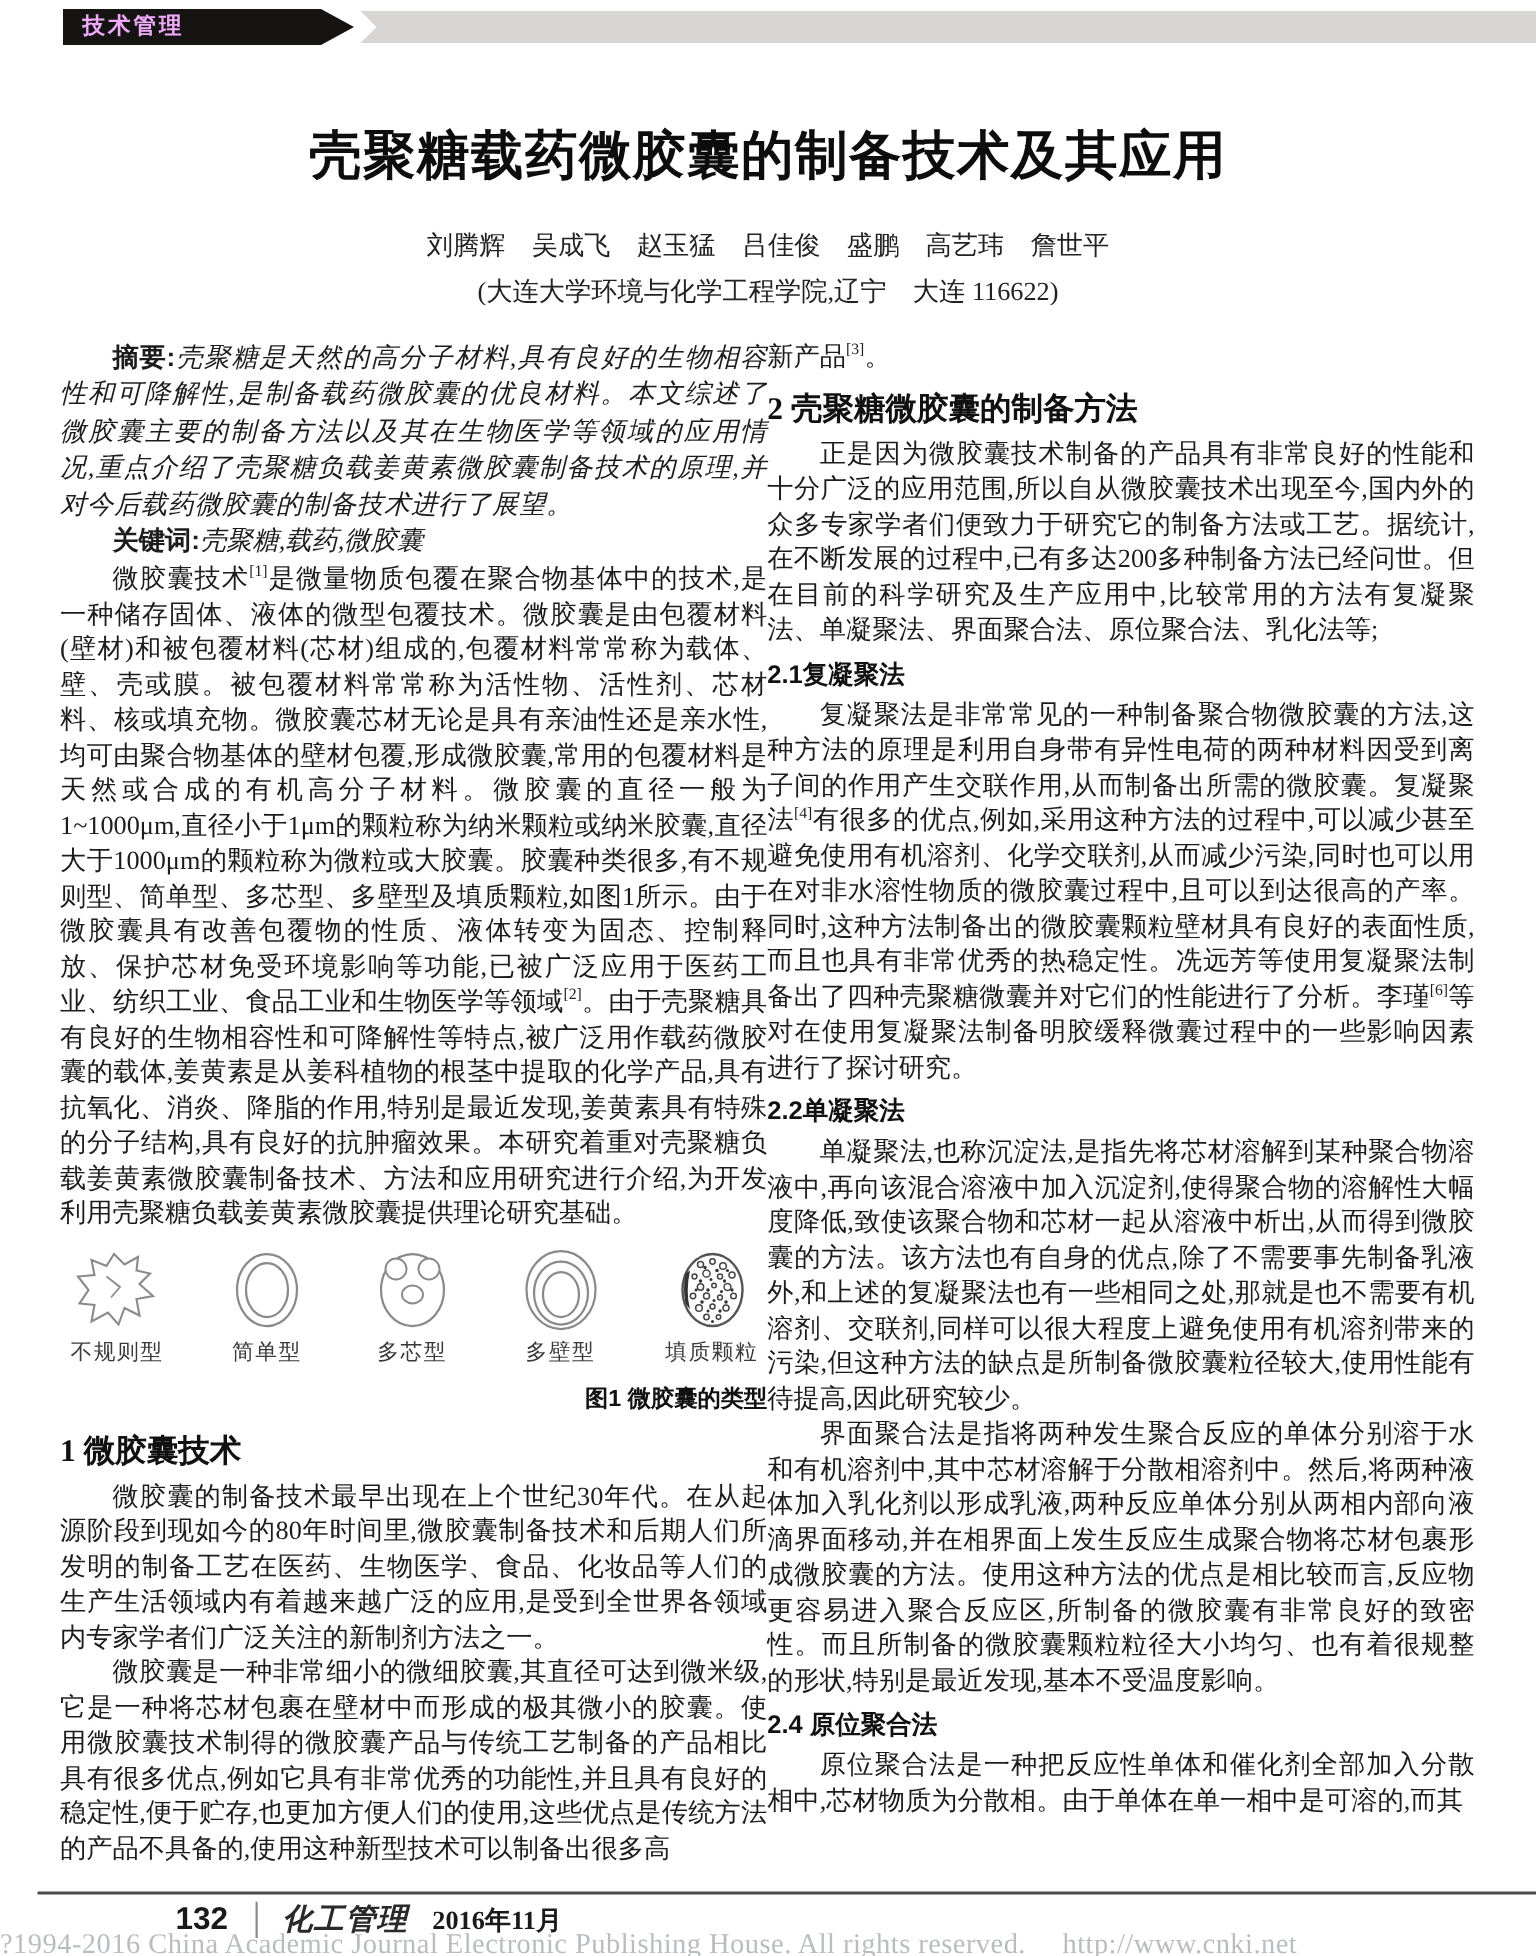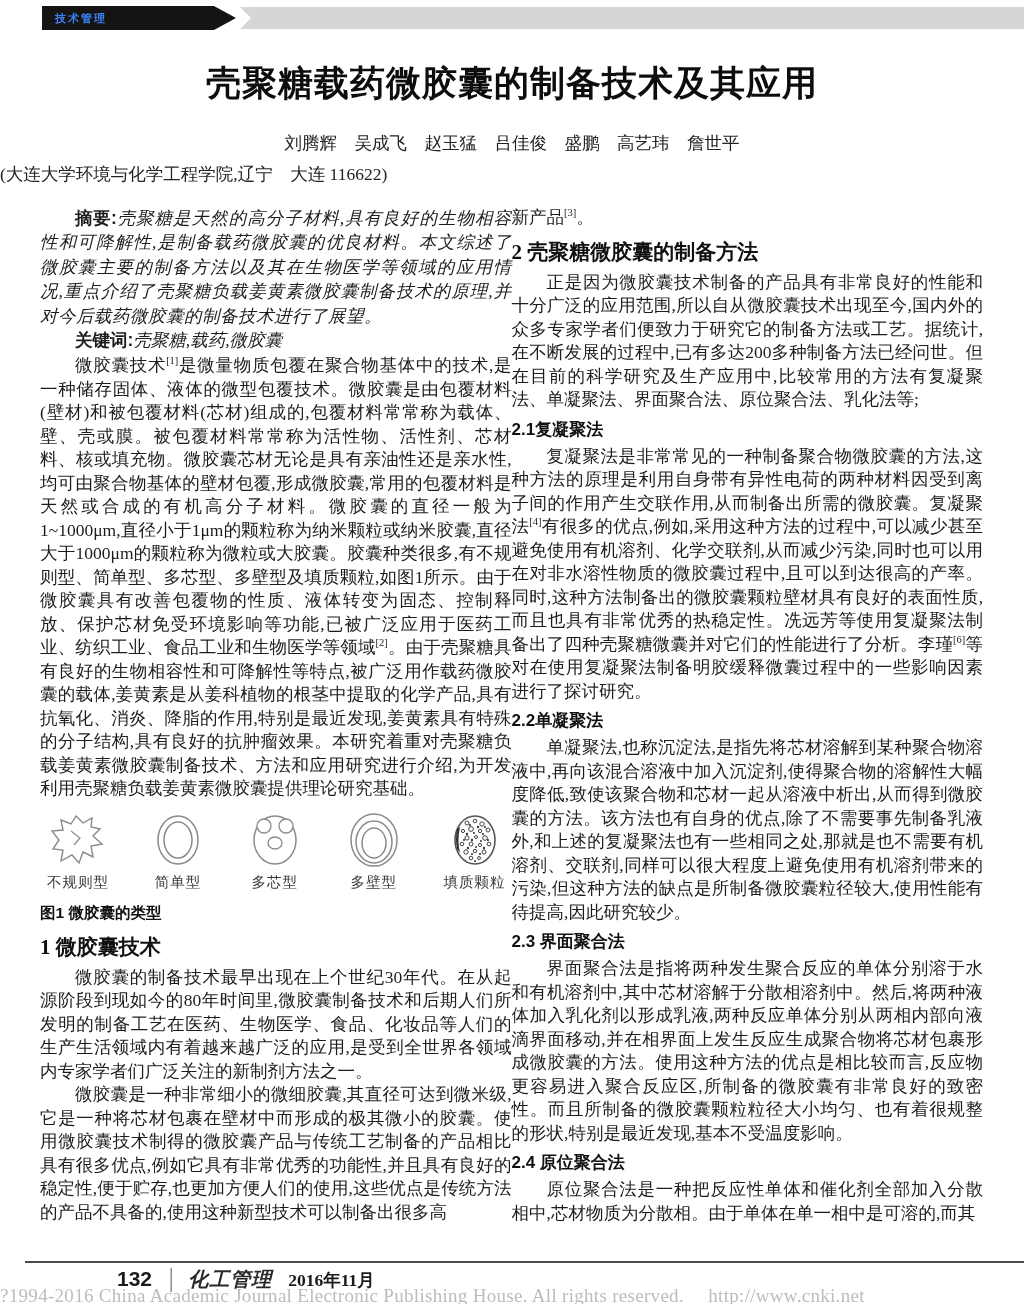"技术管理" .banner-tag { color: #3b82f6 -> #f0abfc; font-size: 11px -> 15px }
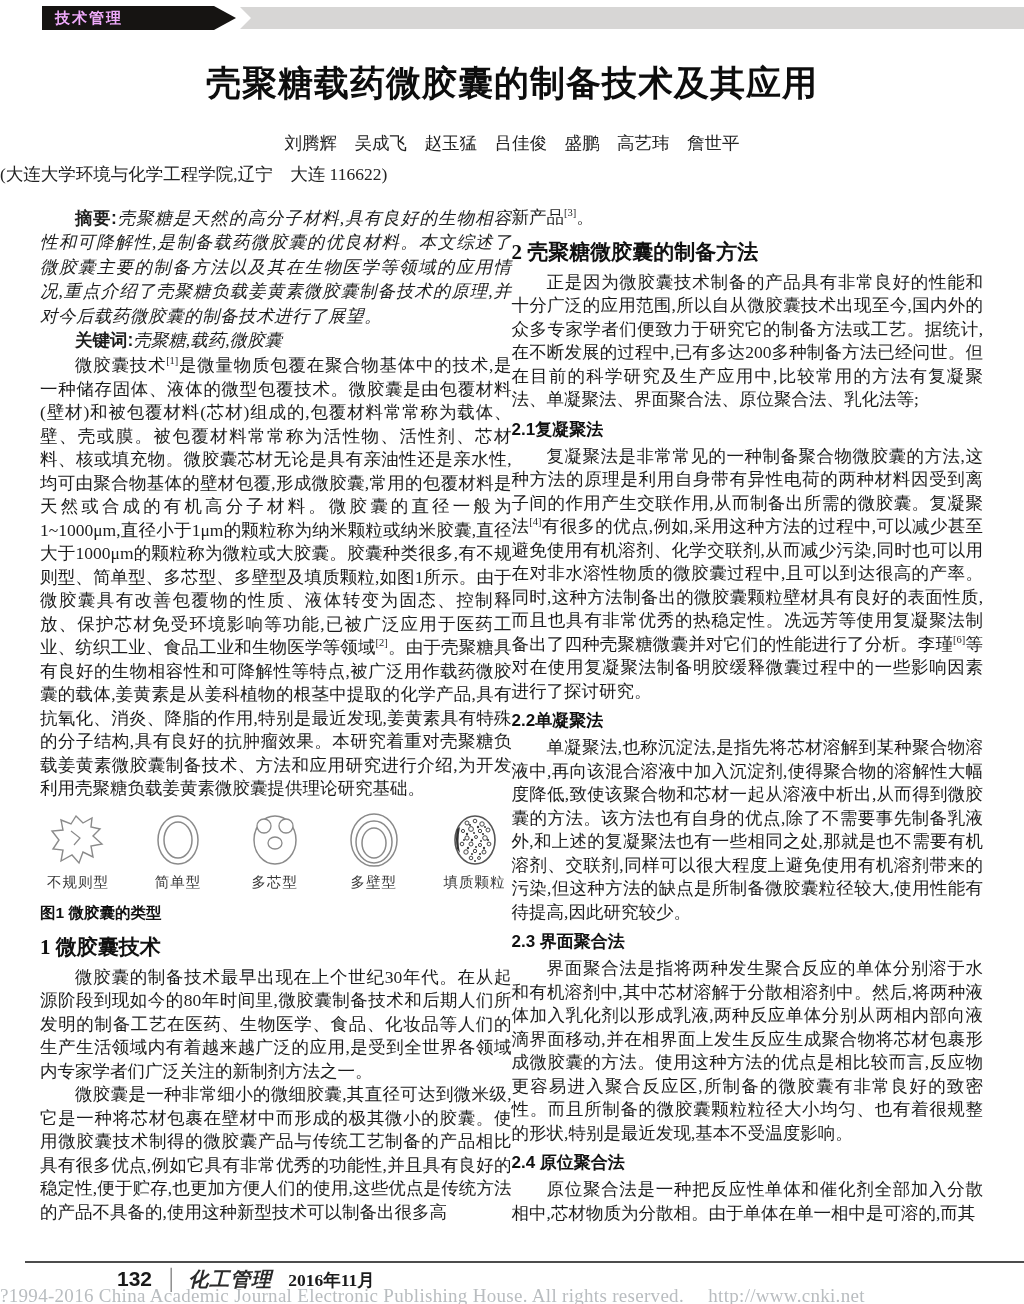"壳聚糖载药微胶囊的制备技术及其应用" .title { margin-top: 24px -> 44px }
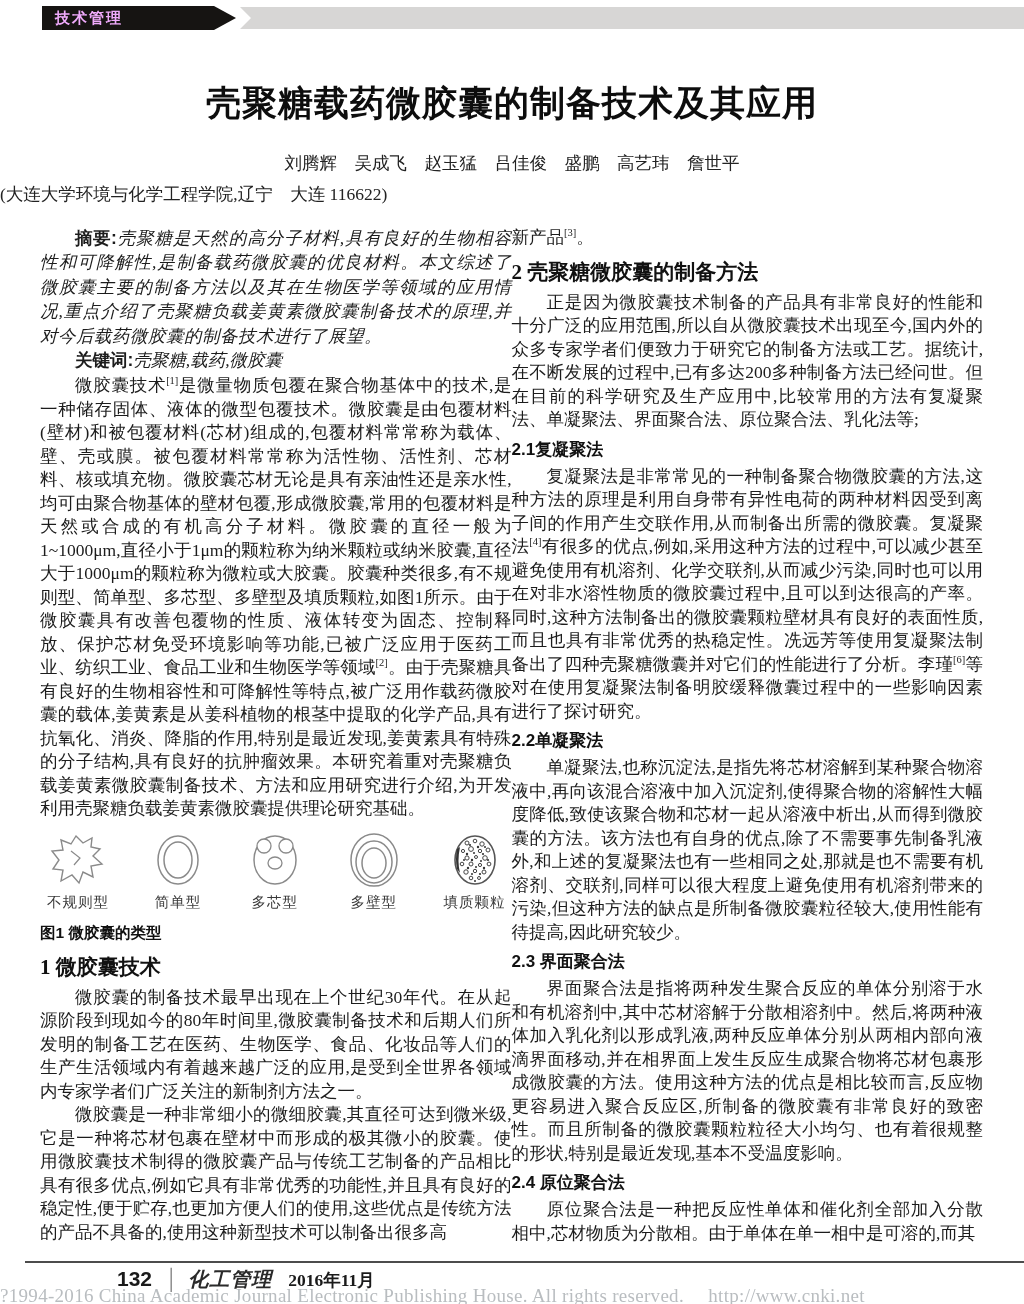"(大连大学环境与化学工程学院,辽宁 大连 116622)" .affiliation { text-align: left -> center }
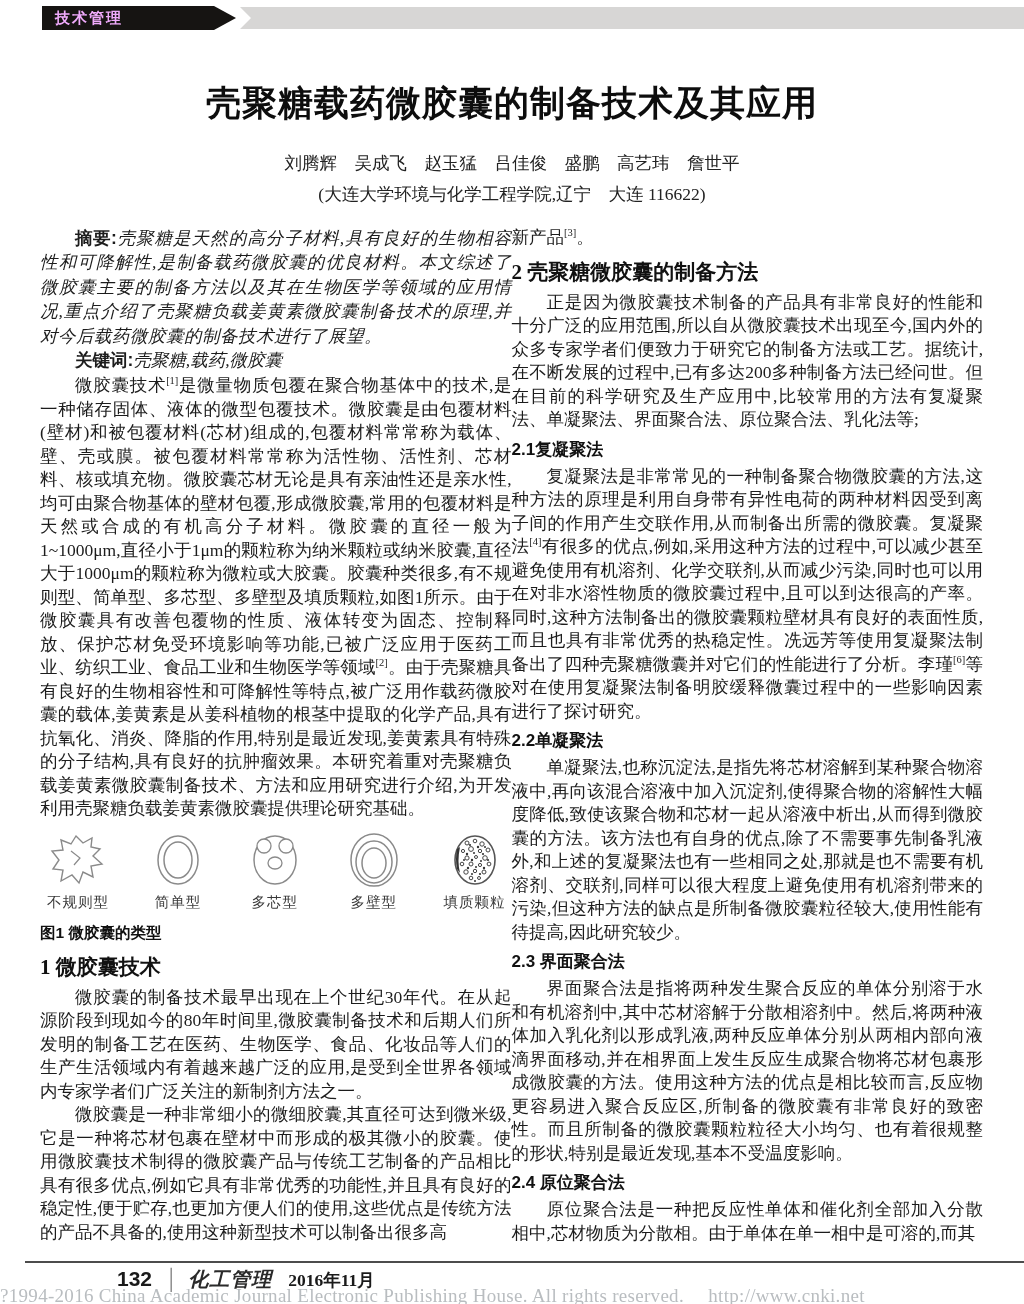"图1 微胶囊的类型" .fig-caption { text-align: left -> right }
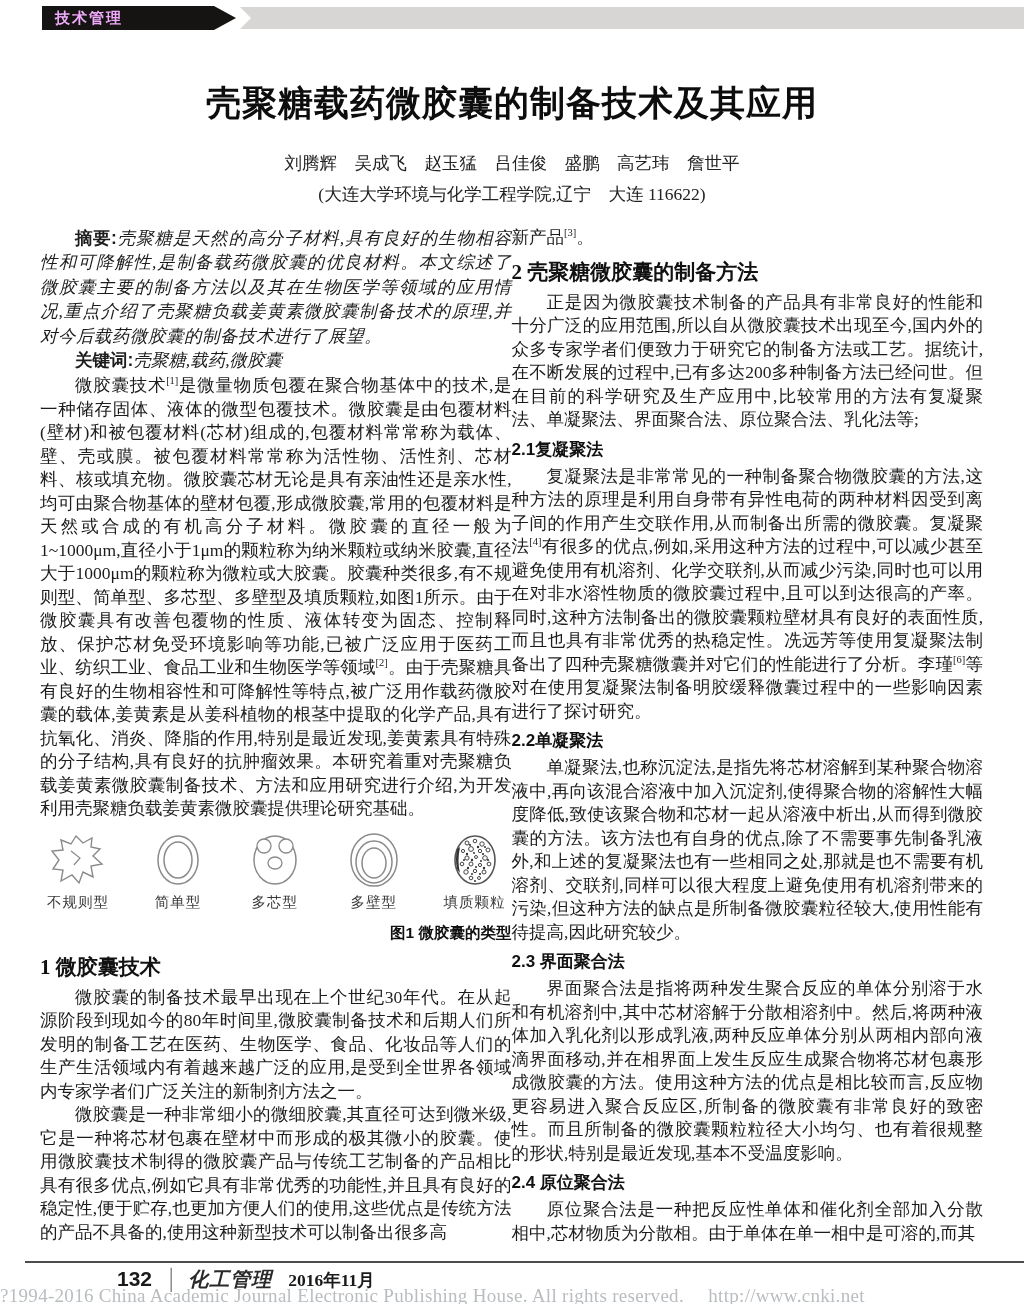"2.3 界面聚合法" div.h-sub { html: <div>2.3 界面聚合法</div> -> none }
